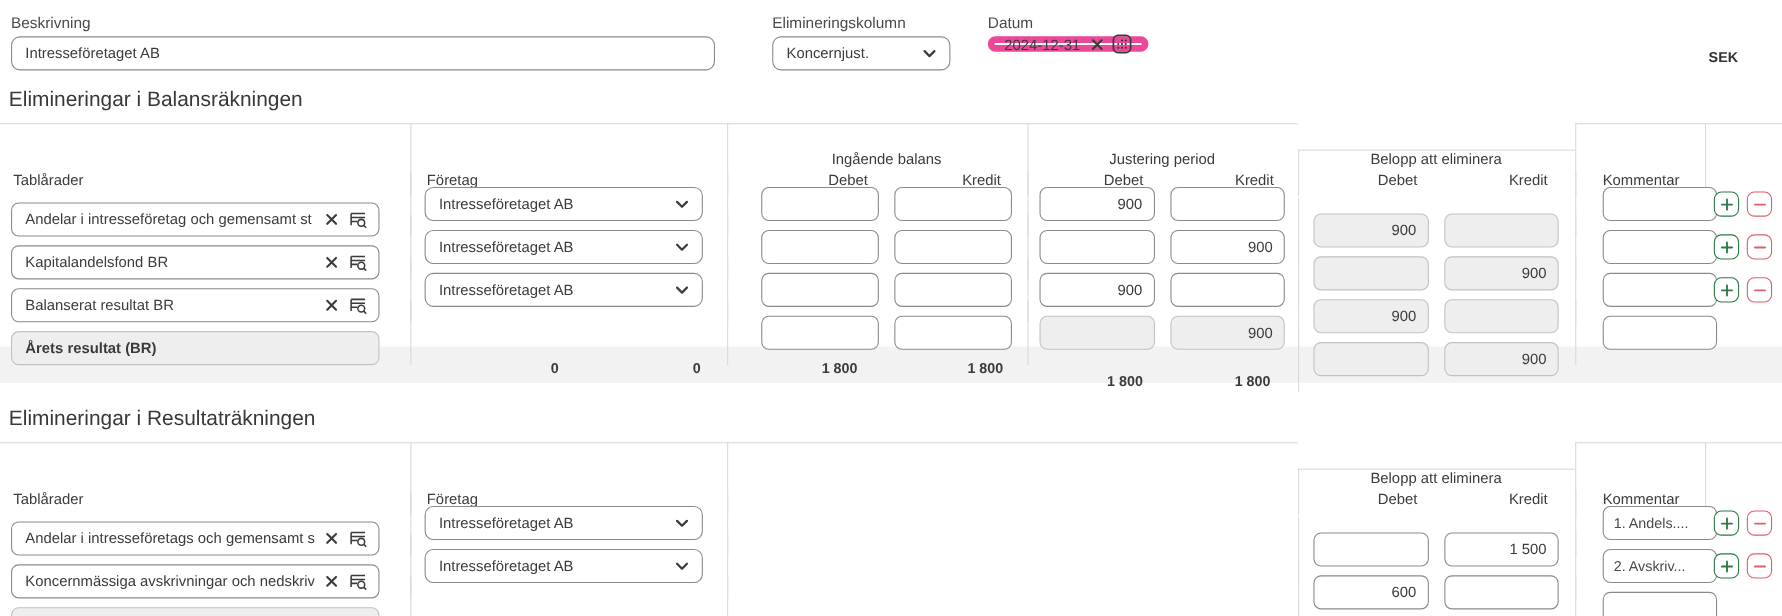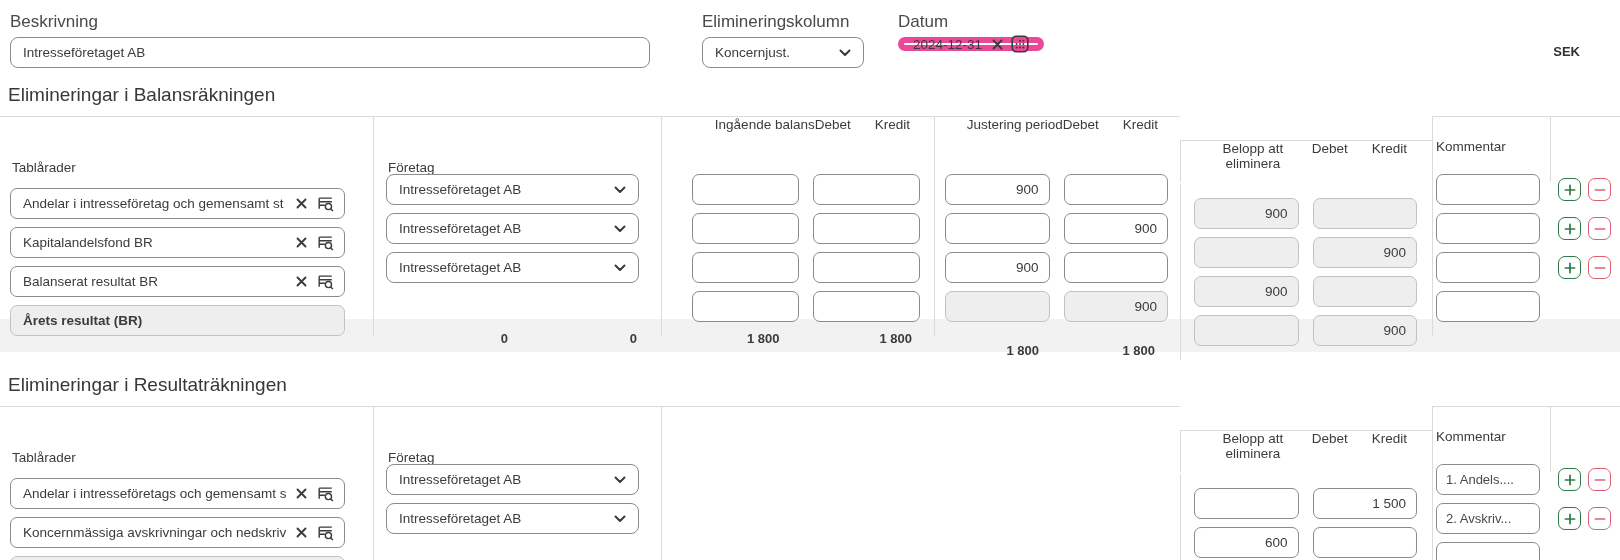"Beskrivning" .fld label { font-size: 17px -> 14px }
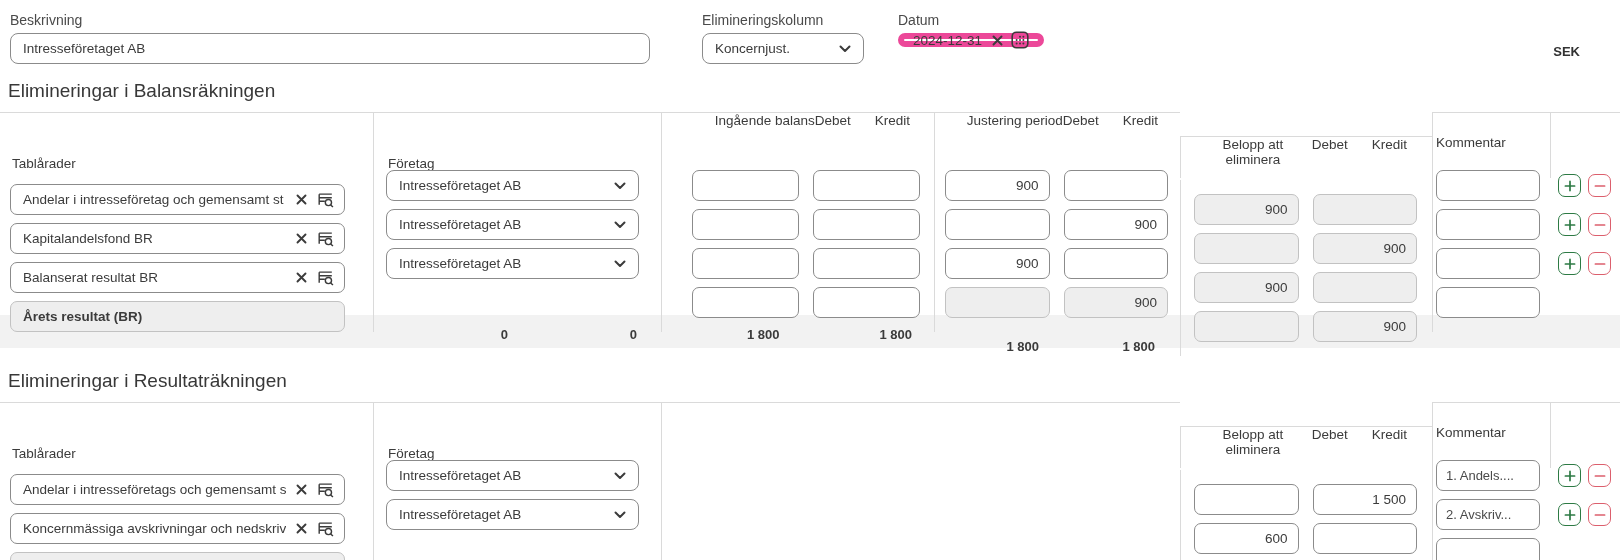"Ingående balans" .h-grp { flex-direction: row -> column }
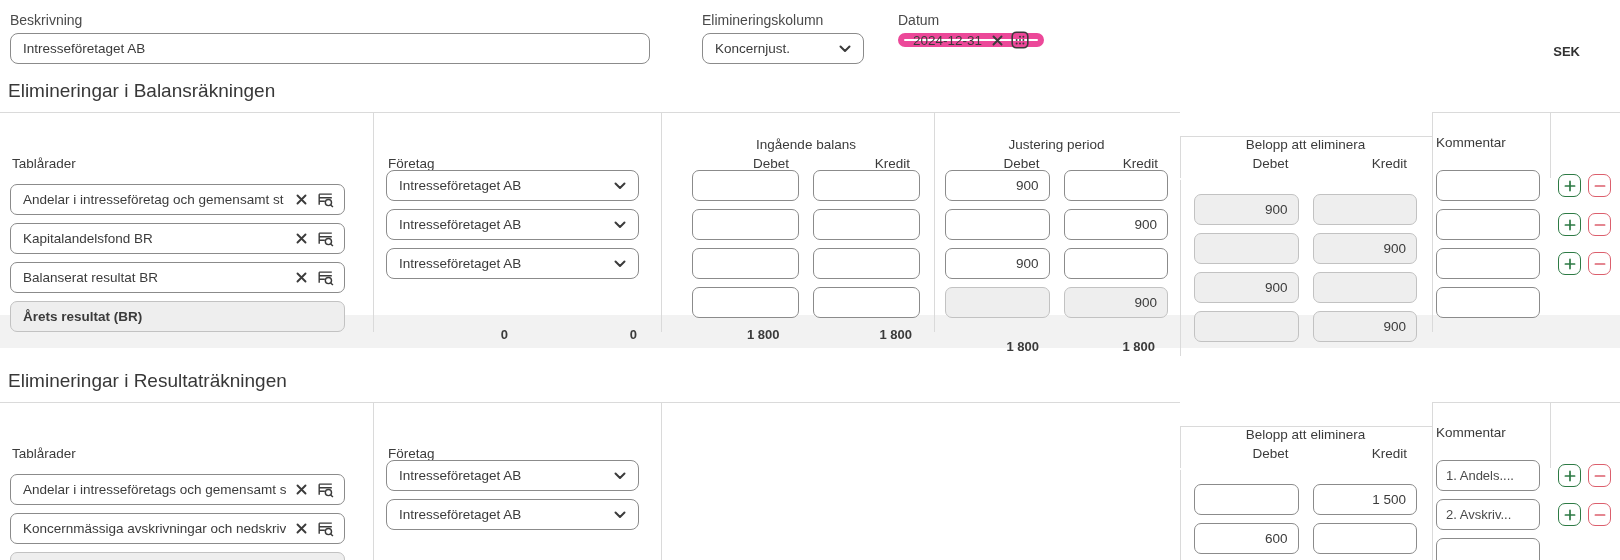"Kommentar" .kom-cell { align-items: center -> none; padding-left: 3px -> 24px }
